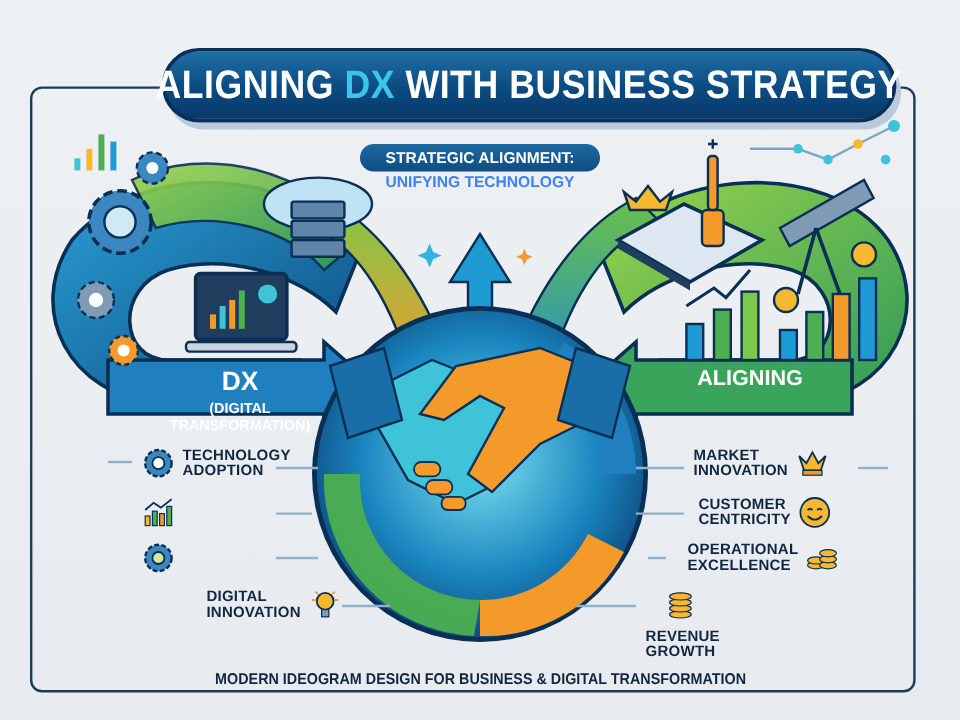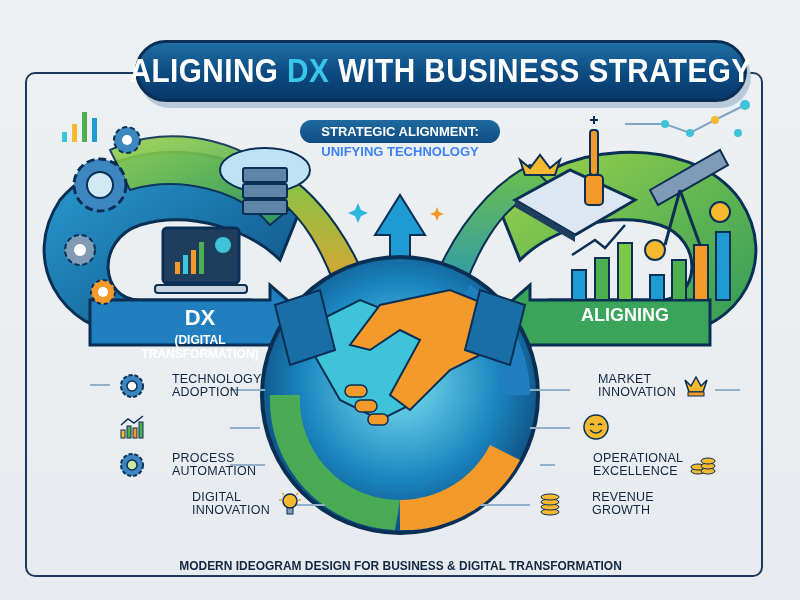"TECHNOLOGY" .feat .txt { font-weight: normal -> bold; margin-left: 20px -> none }
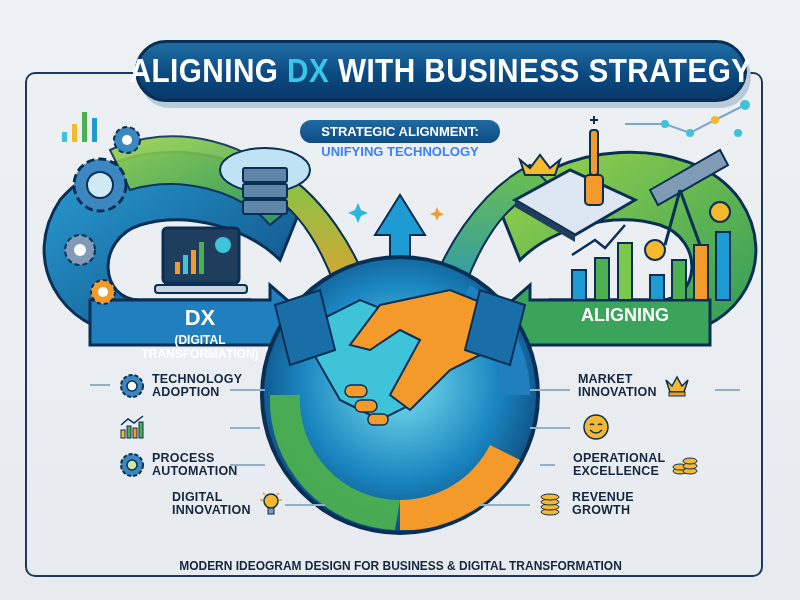"CUSTOMER" div.txt { html: none -> <div> <div>CUSTOMER</div> <div>CENTRICITY</div> </div> }
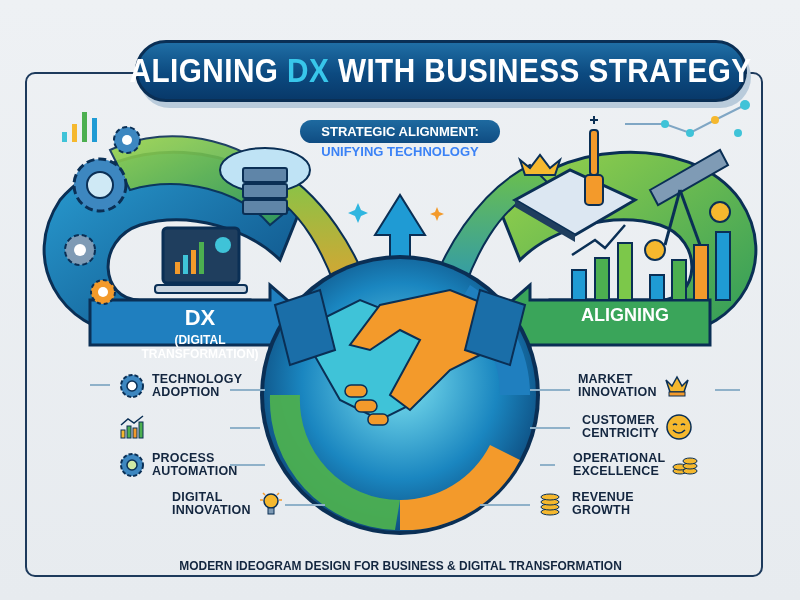"PROCESS" div.txt { html: <div> <div>PROCESS</div> <div>AUTOMATION</div> </div> -> none }
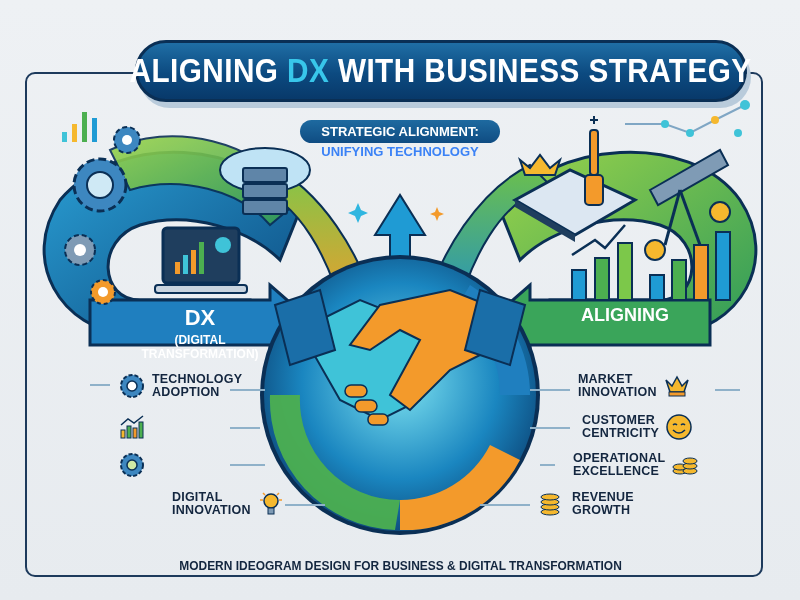"REVENUE" div.feat { flex-direction: none -> column }
